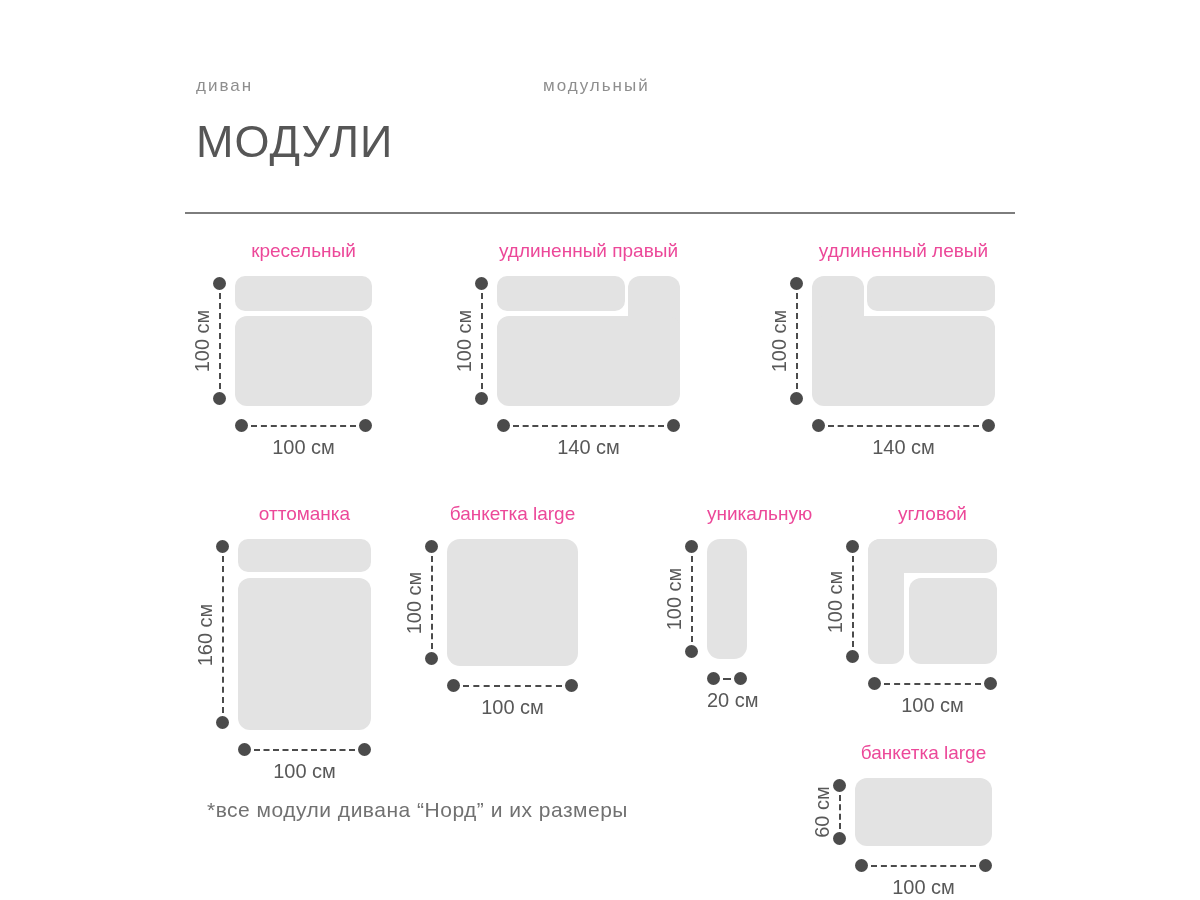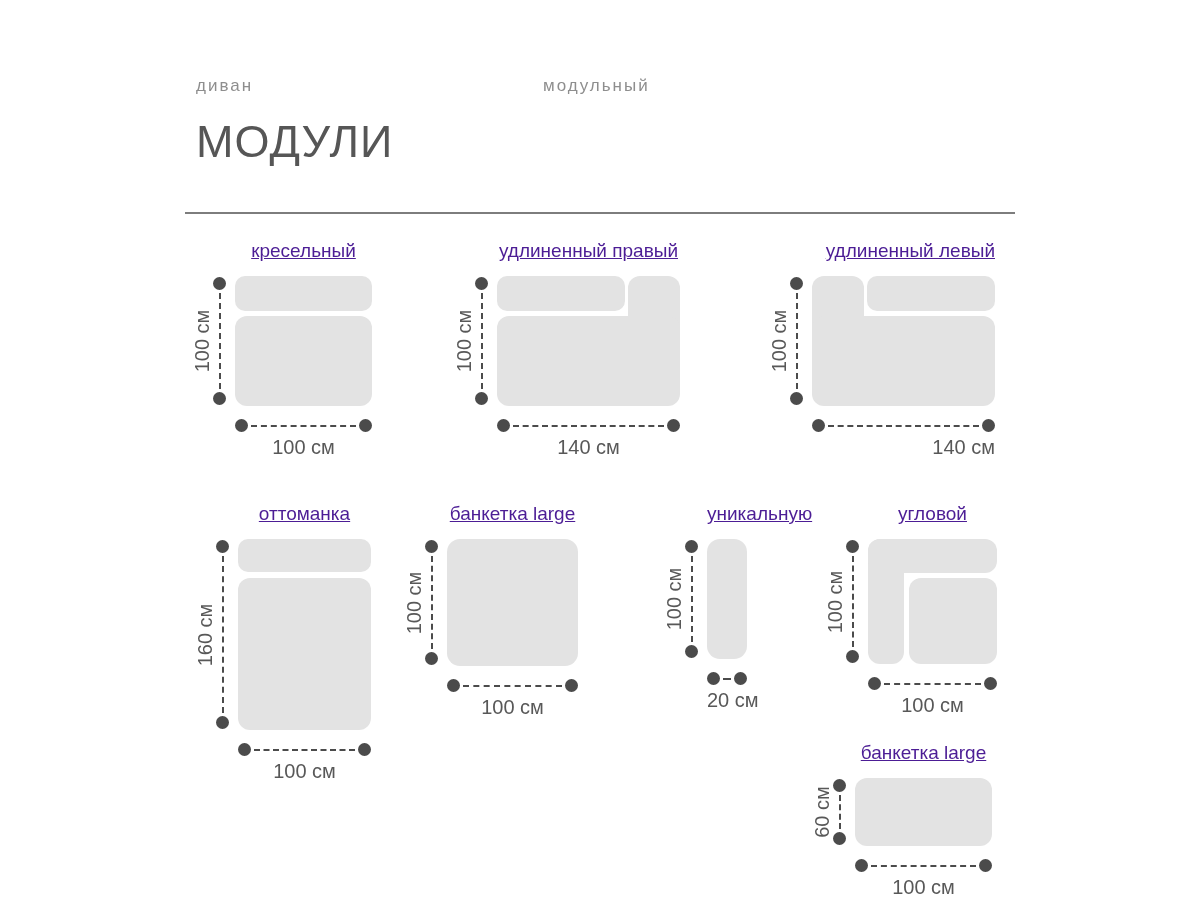"кресельный" .m-title { color: #4c1d95 -> #ec4899; text-decoration: underline -> none }
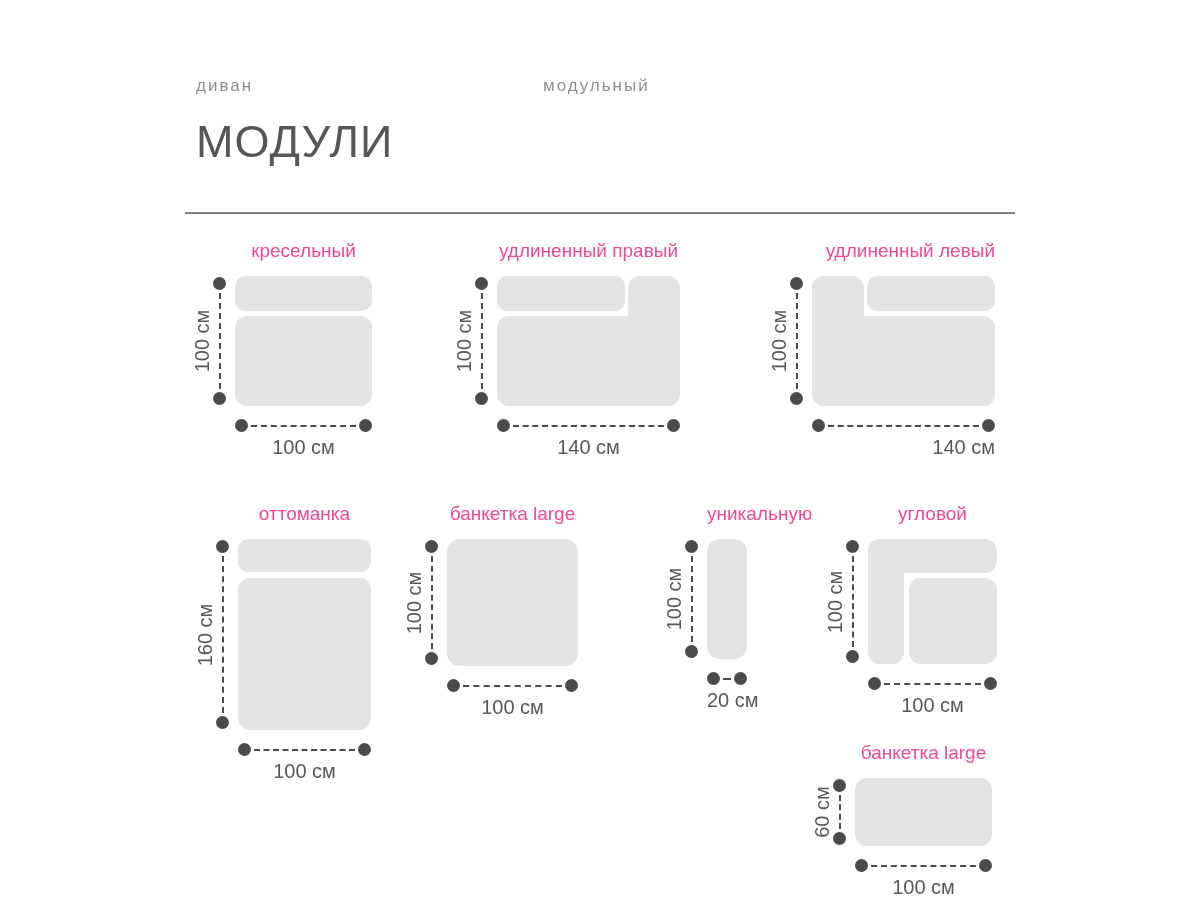"удлиненный левый" .m3 .m-title,.m3 .m-hdim,.m3 .m-hlabel { text-align: right -> none }
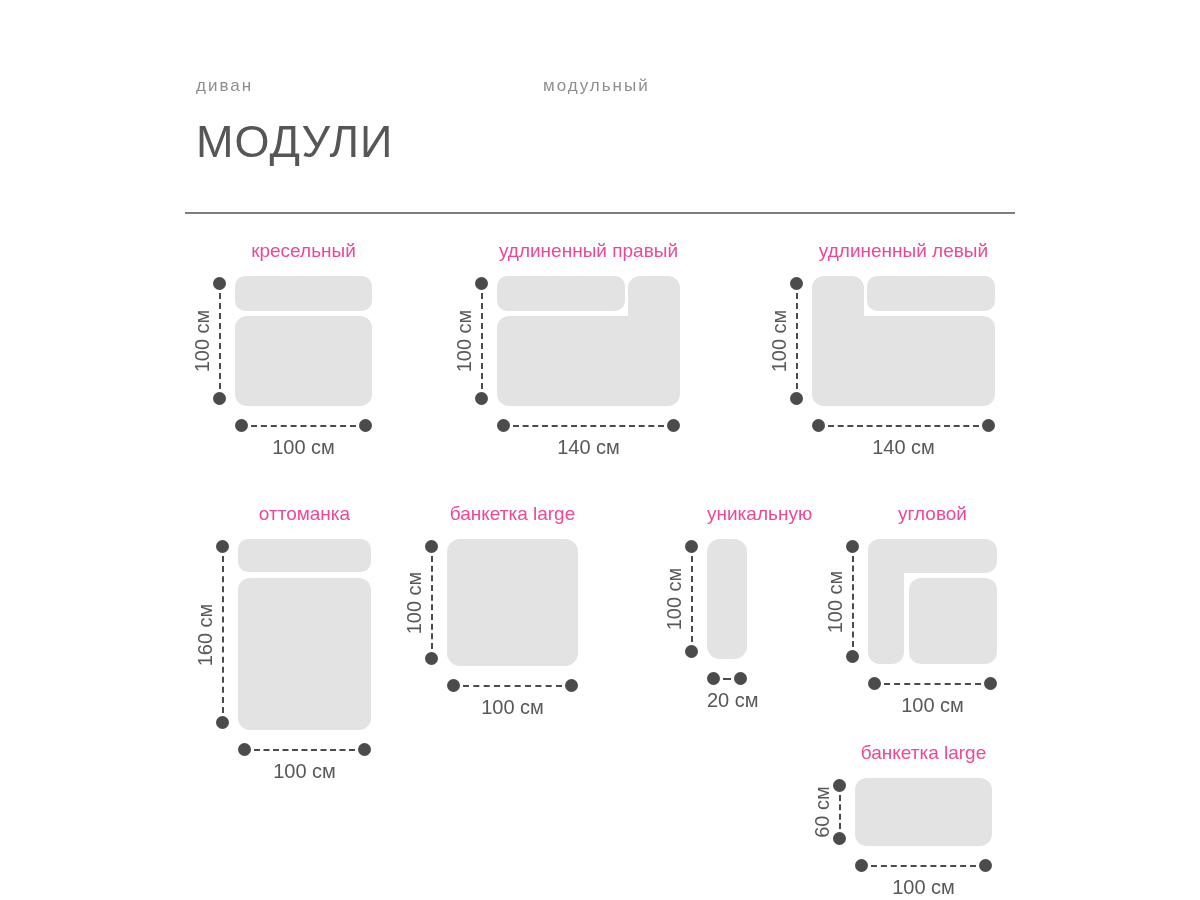"*все модули дивана “Норд” и" div.footnote { html: none -> <div>*все модули дивана “Норд” и их размеры</div> }
